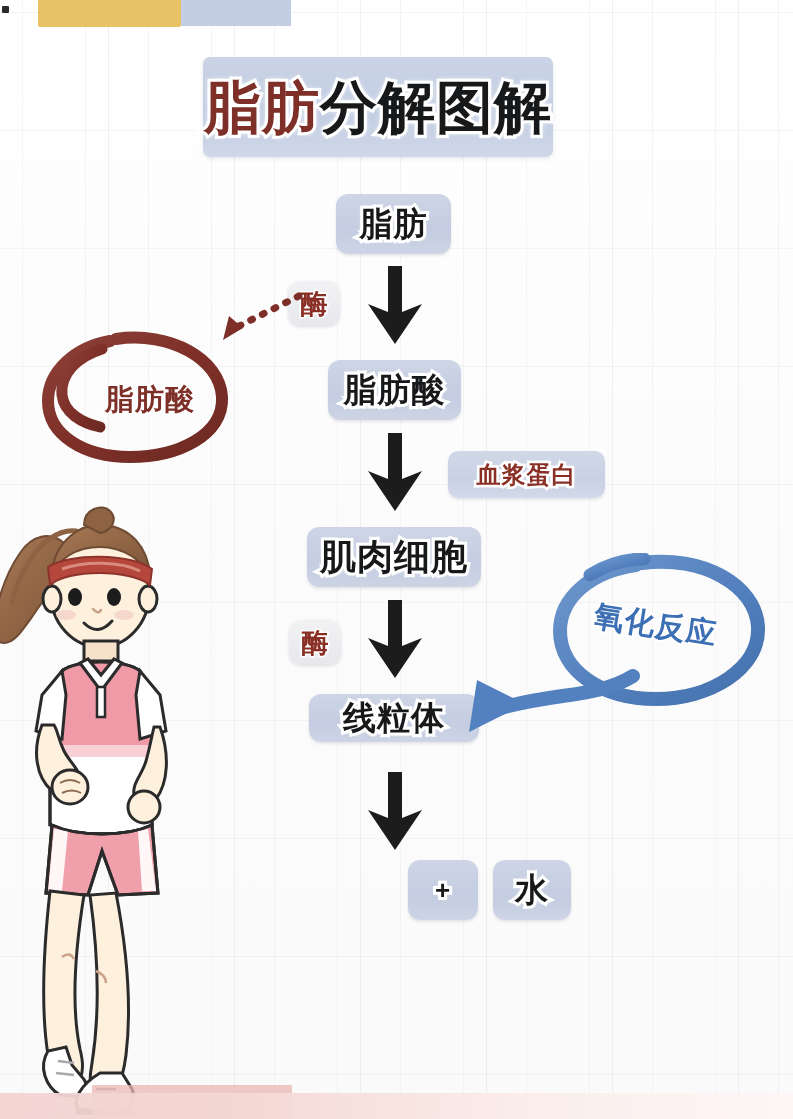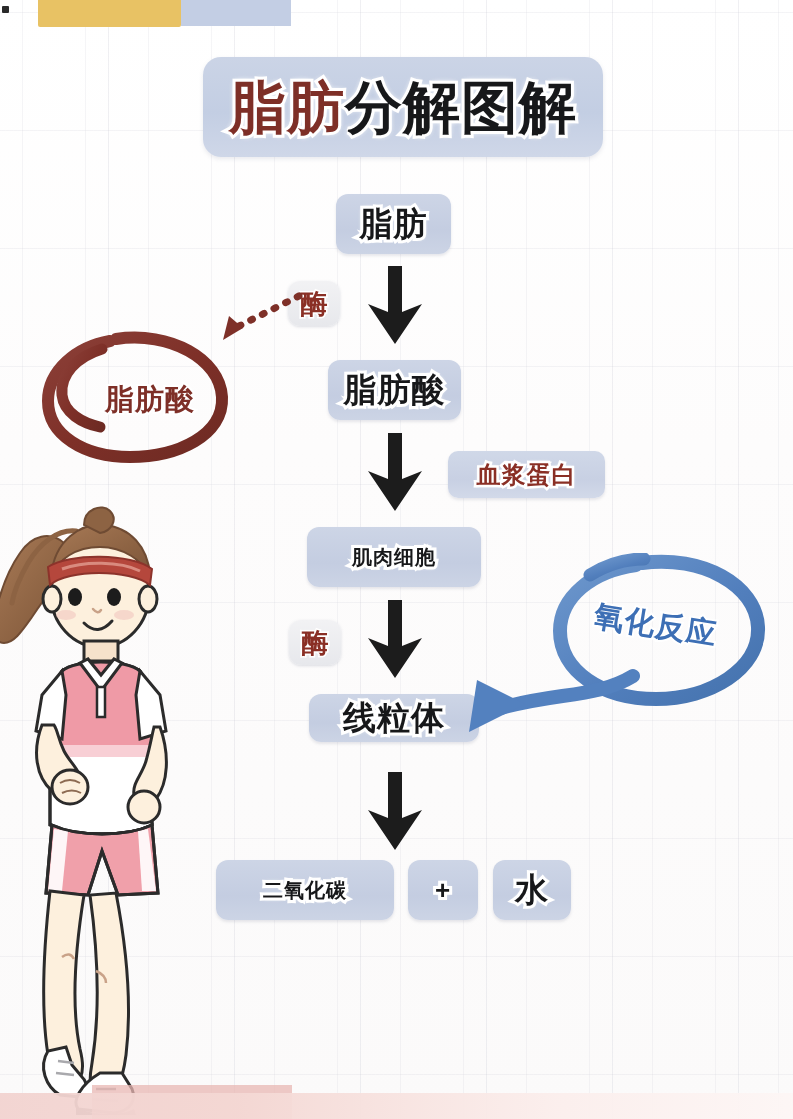"脂肪分解图解" .title-plate { border-radius: 18px -> 7px; width: 400px -> 350px }
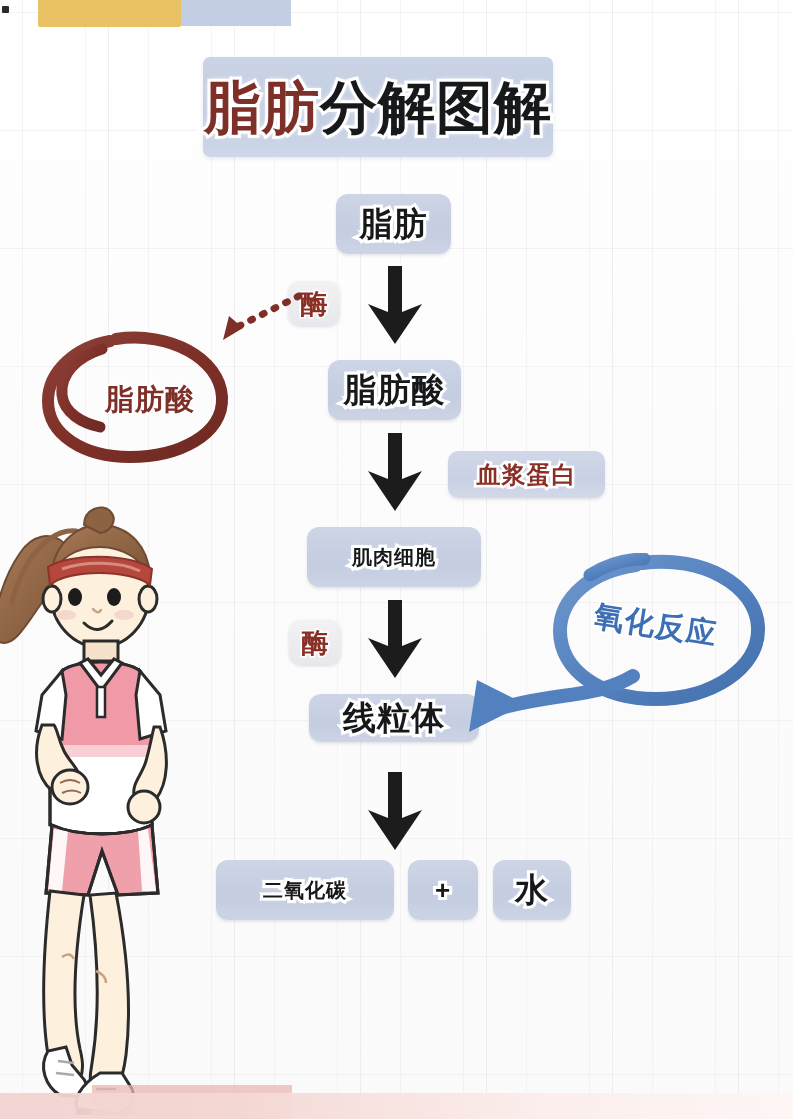"肌肉细胞" .node-label.small { font-size: 20px -> 36px }
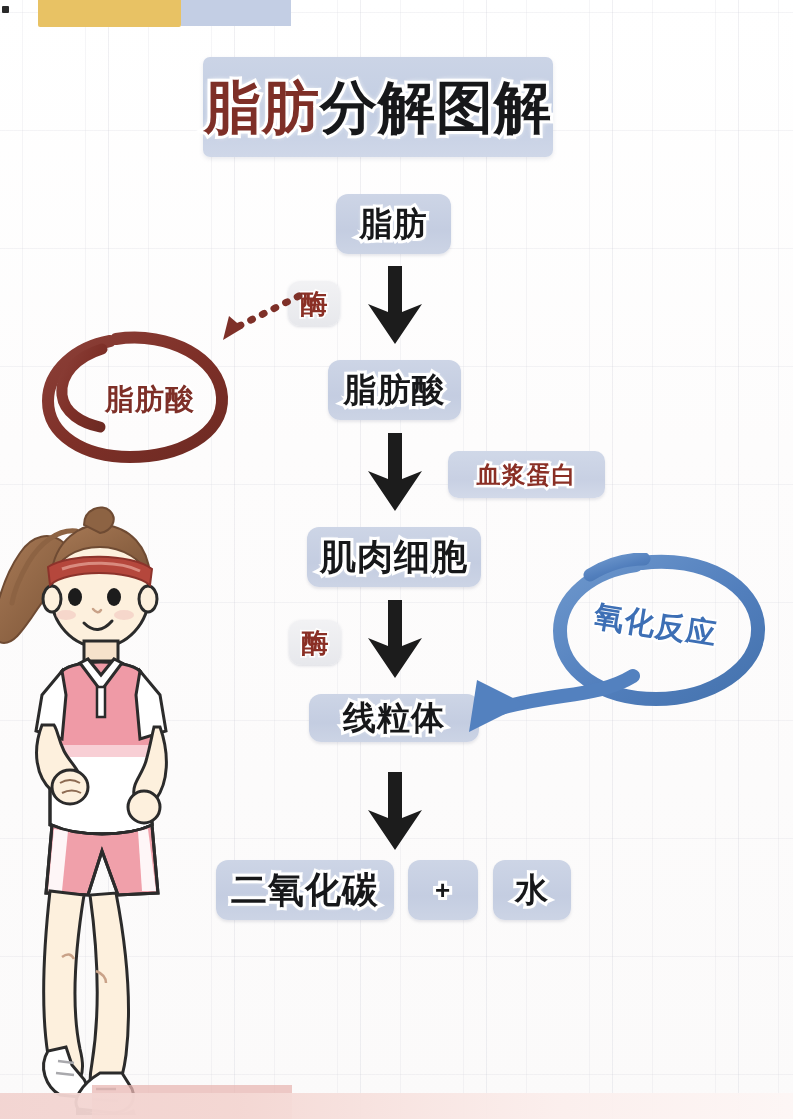"二氧化碳" div.node { html: <div> <span>二氧化碳</span> </div> -> none }
